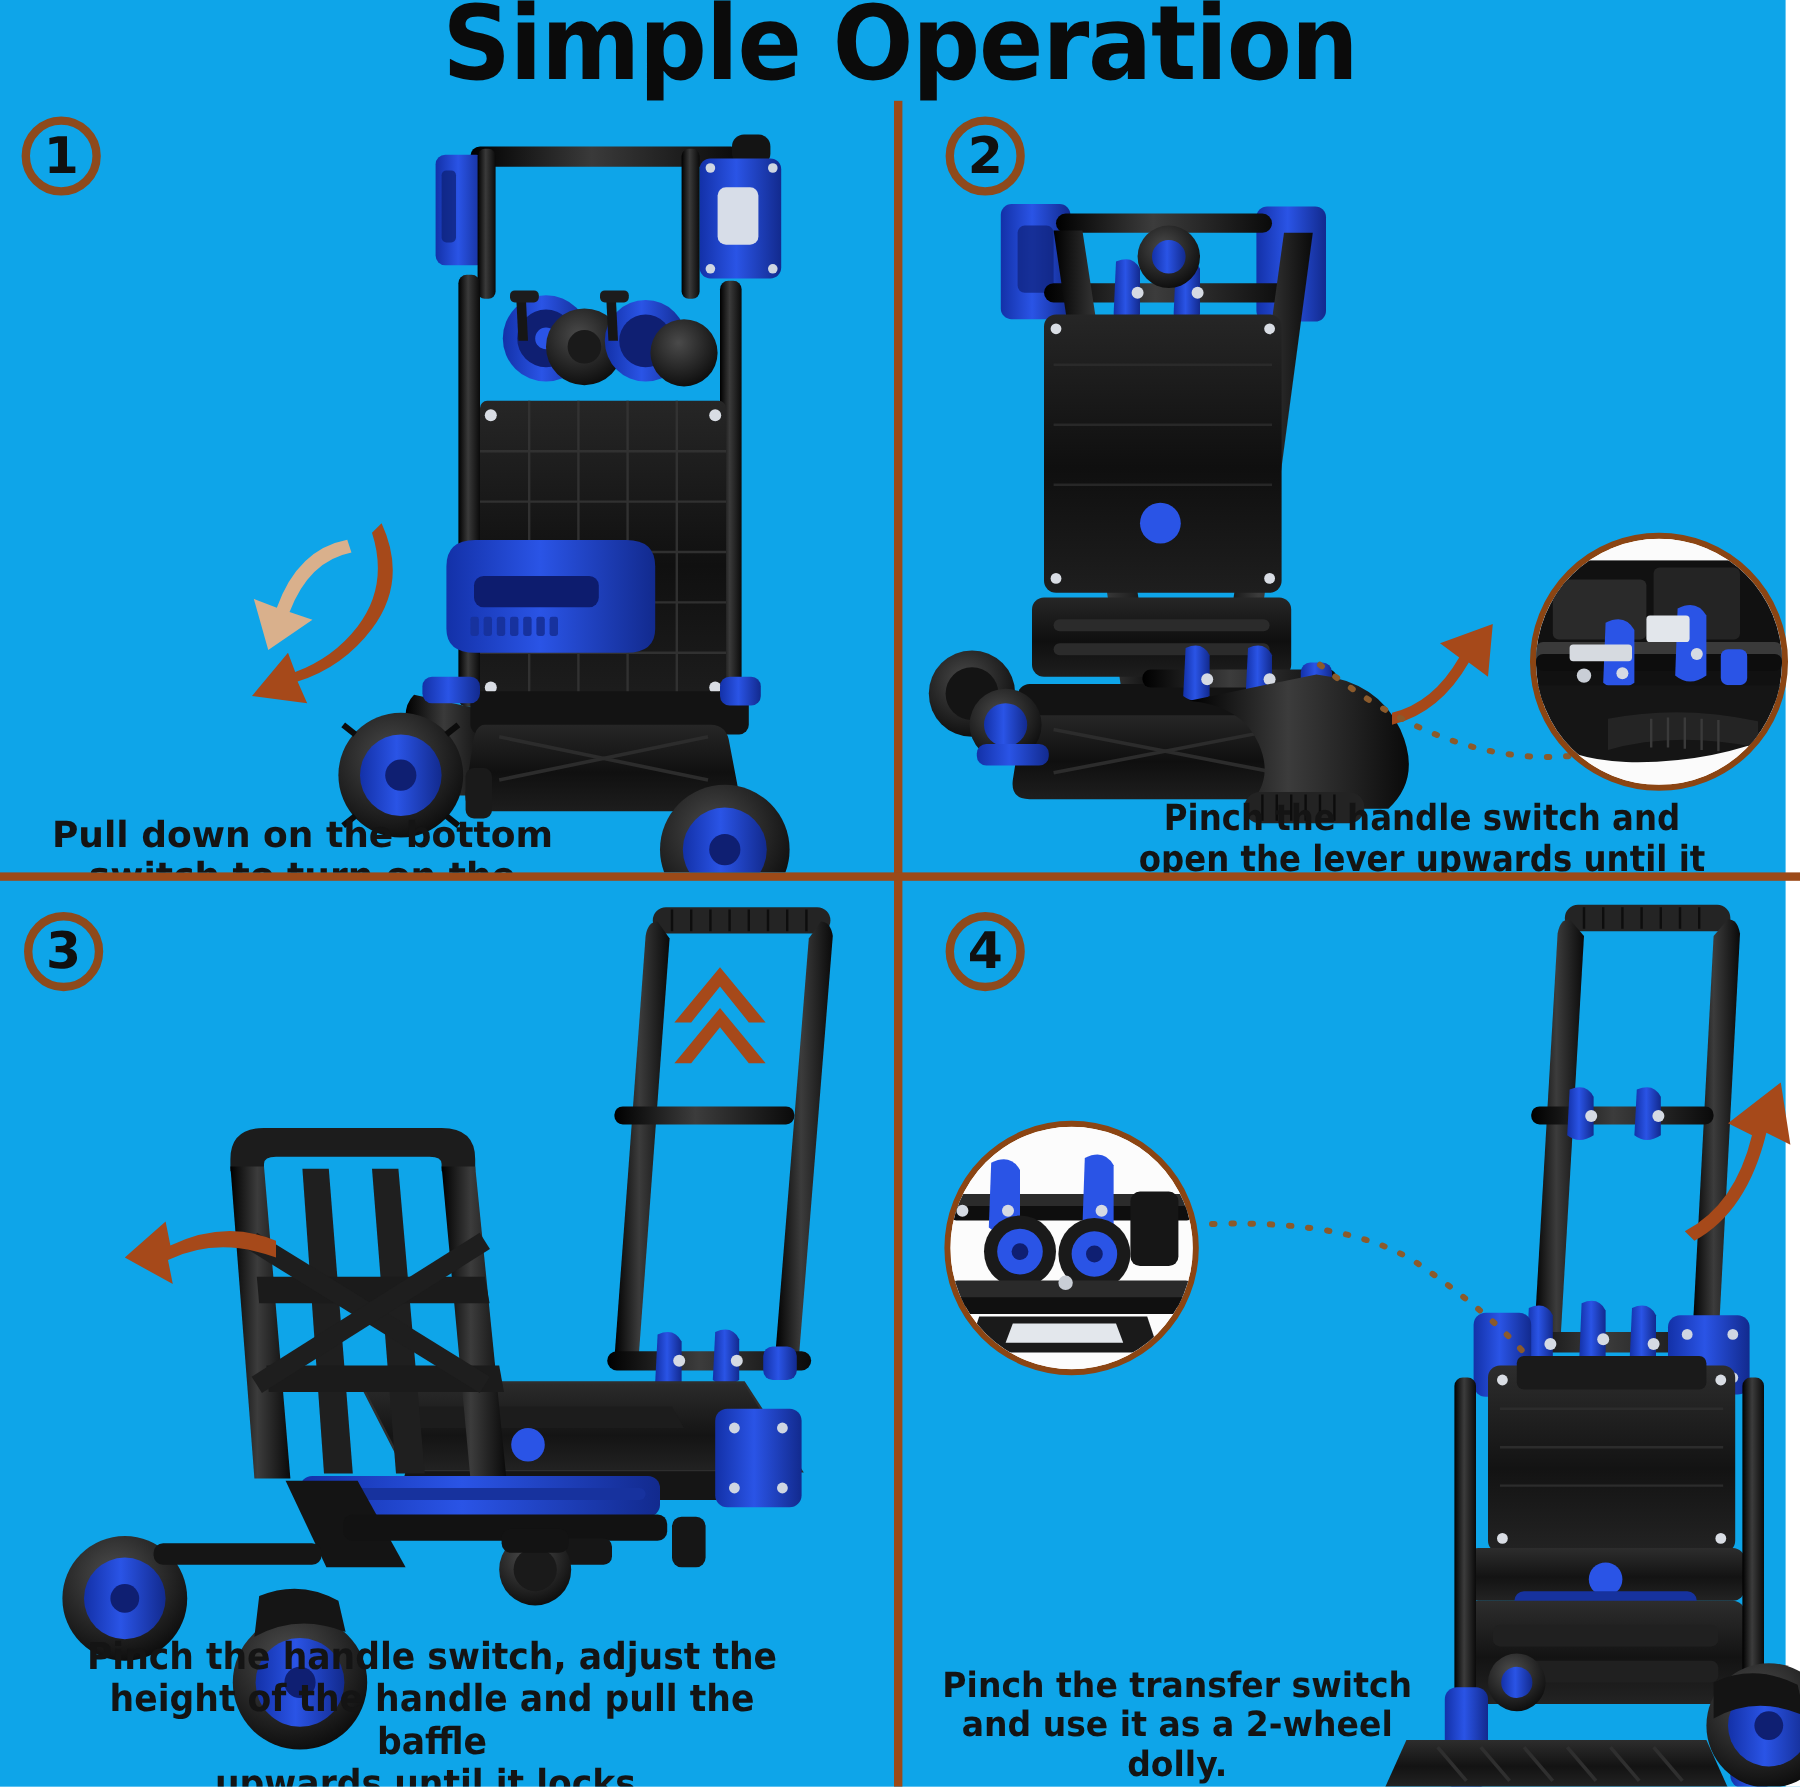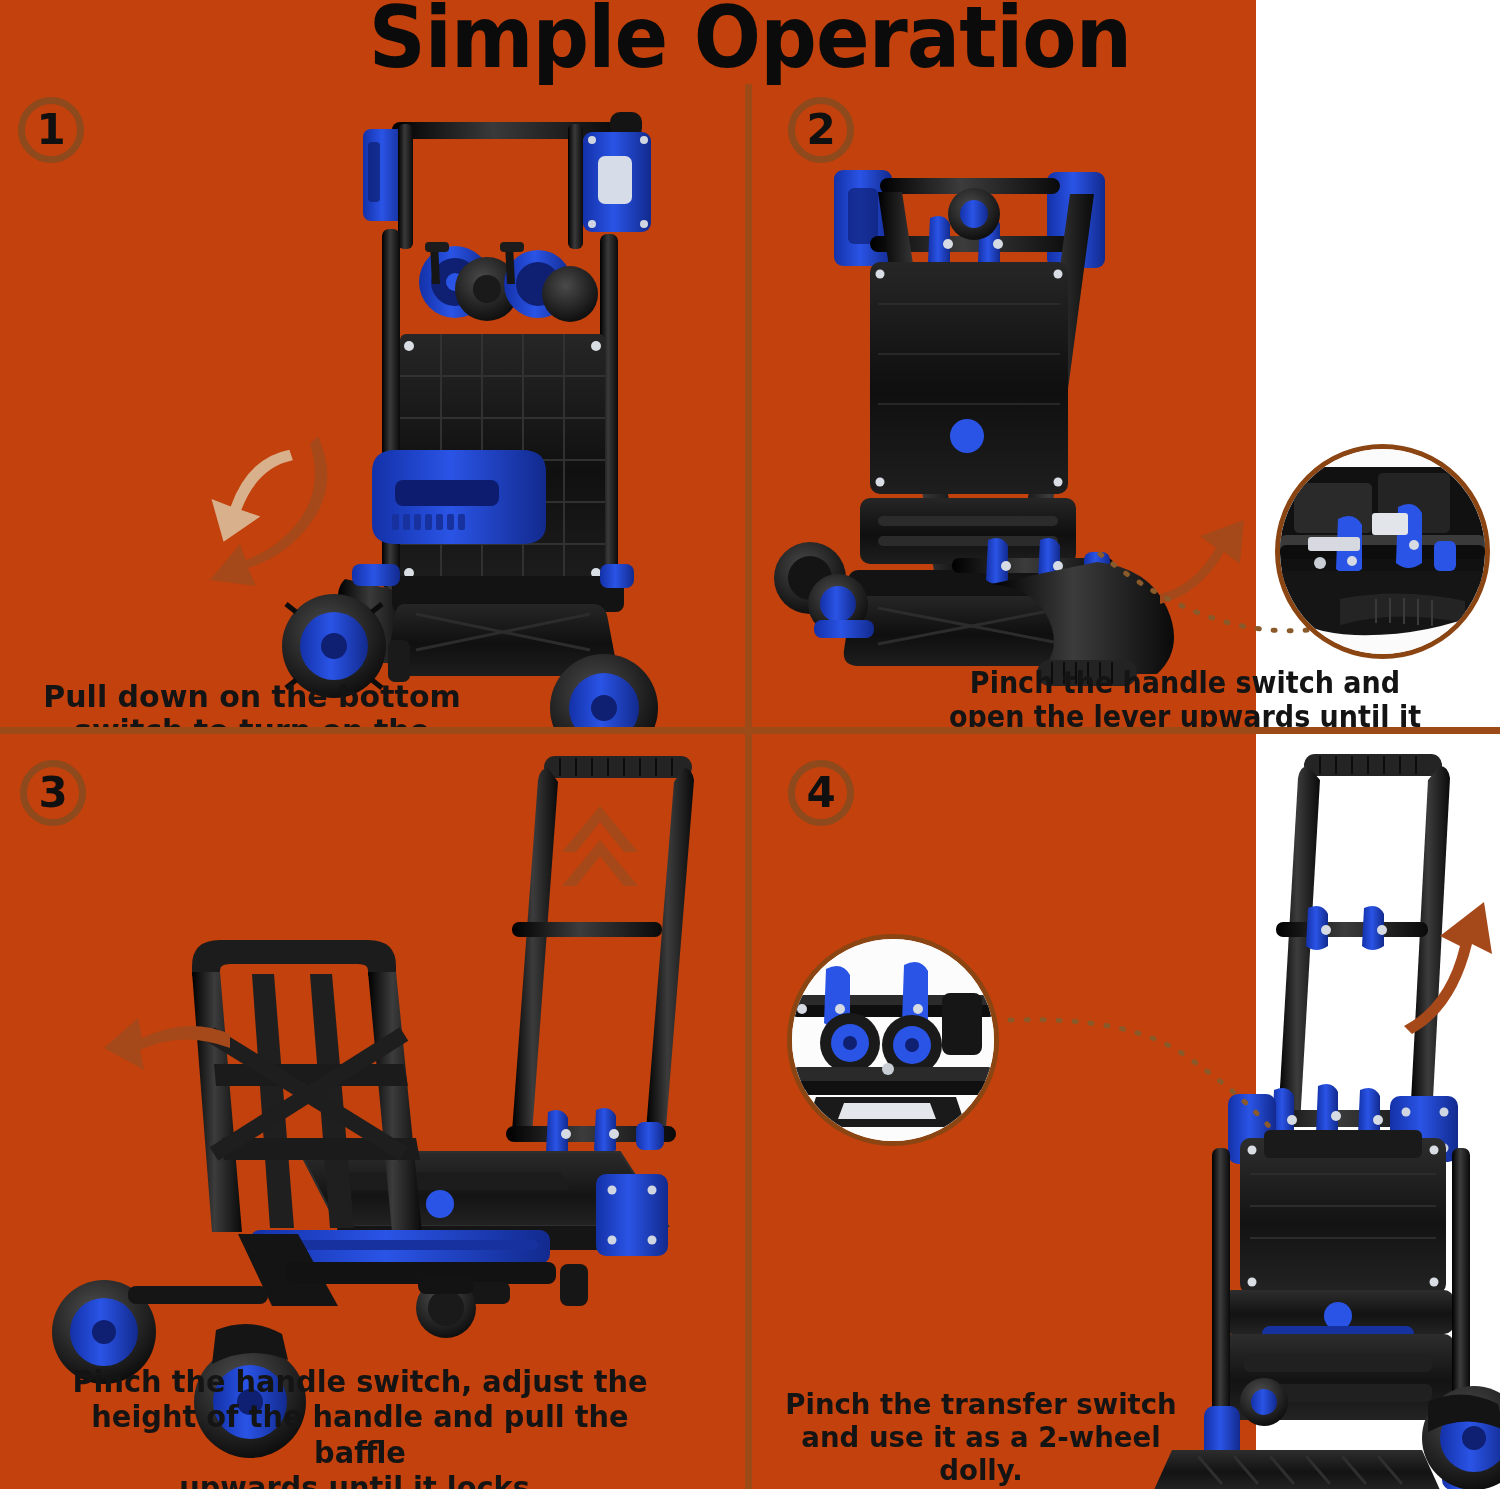"Simple Operation" .page { background: #c2410c -> #0ea5e9; width: 1256px -> 1488px }
